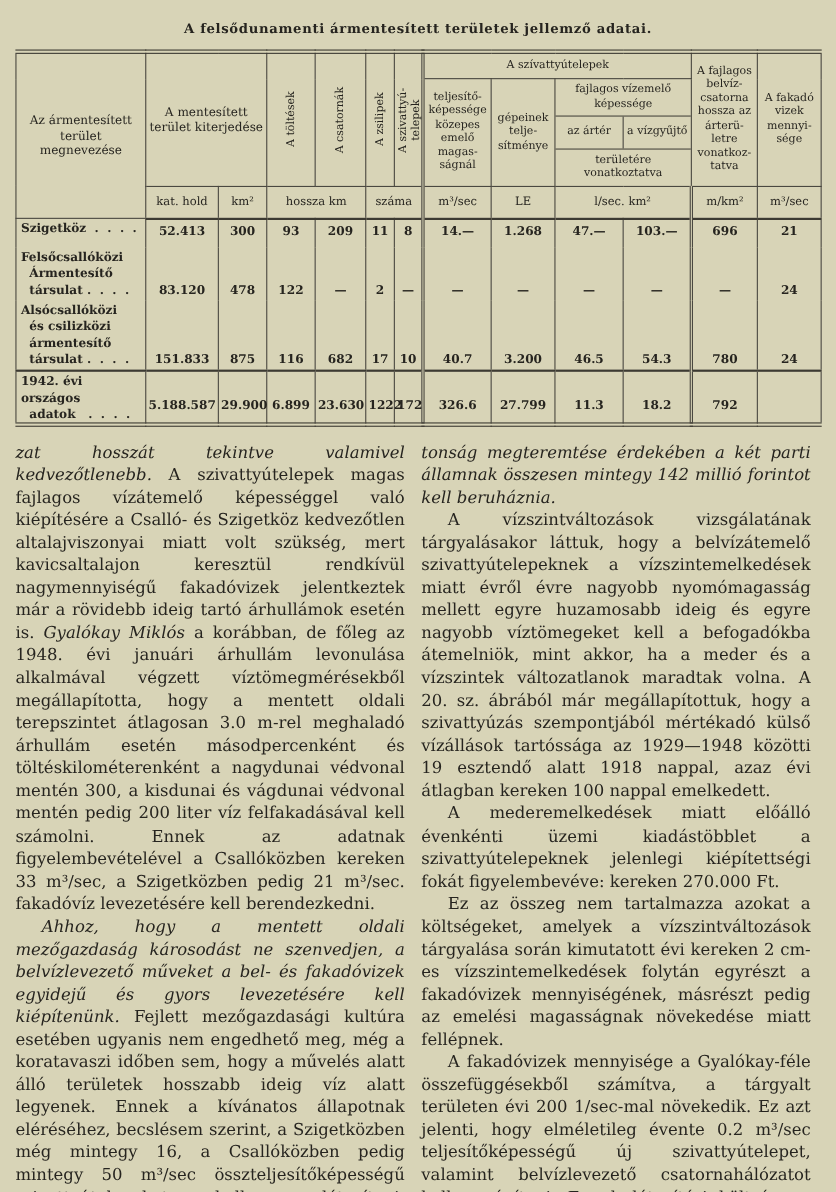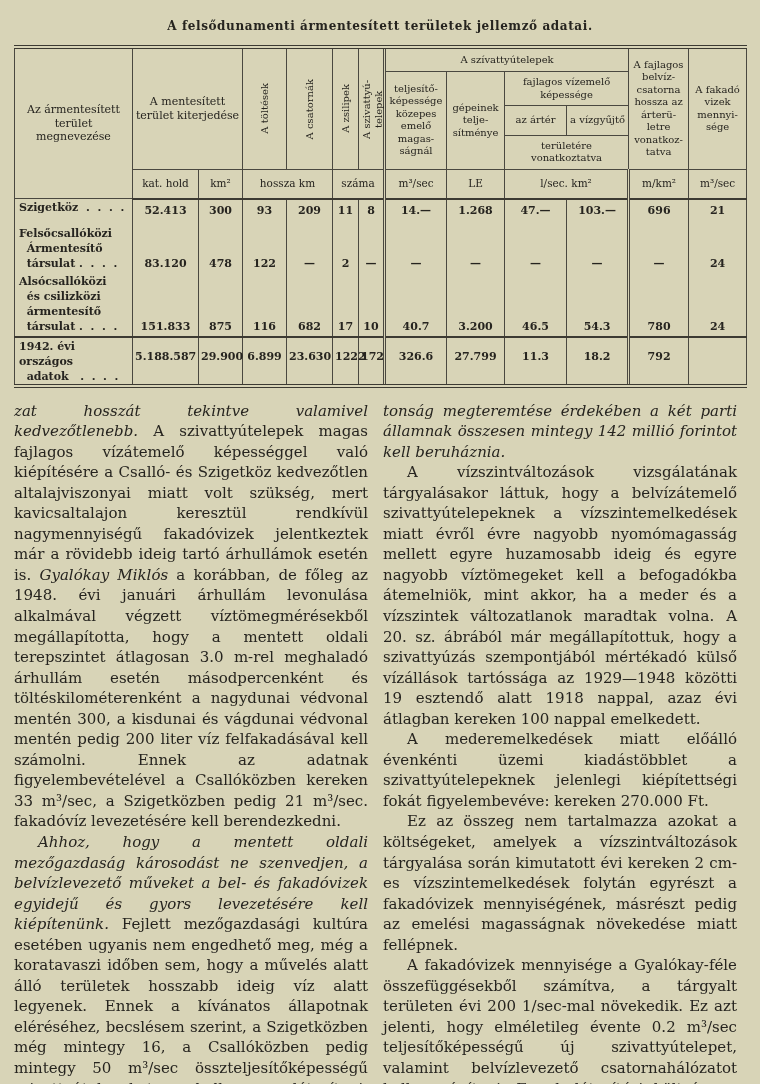"5.188.587" tbody tr:nth-child(4) td { padding-bottom: 20px -> 8px }
